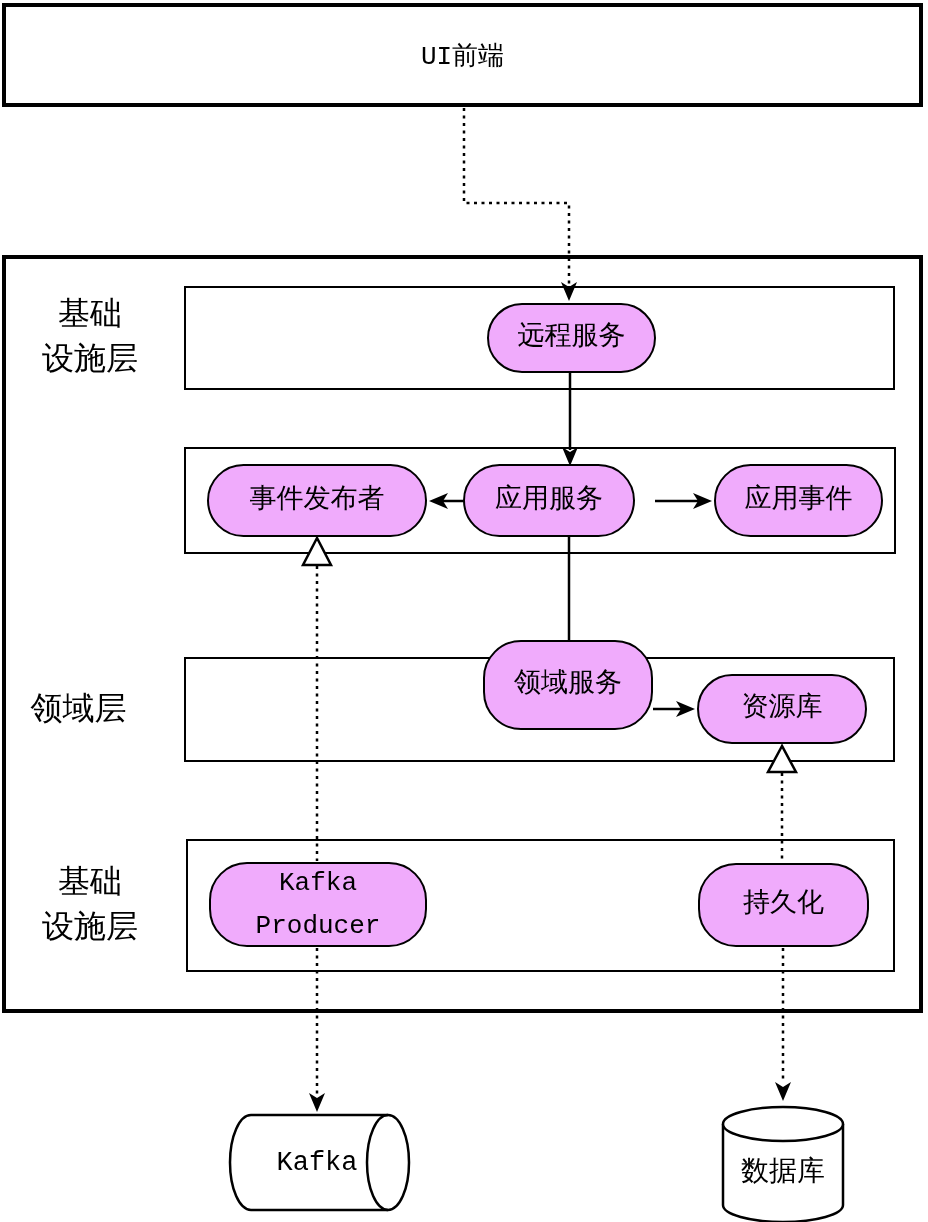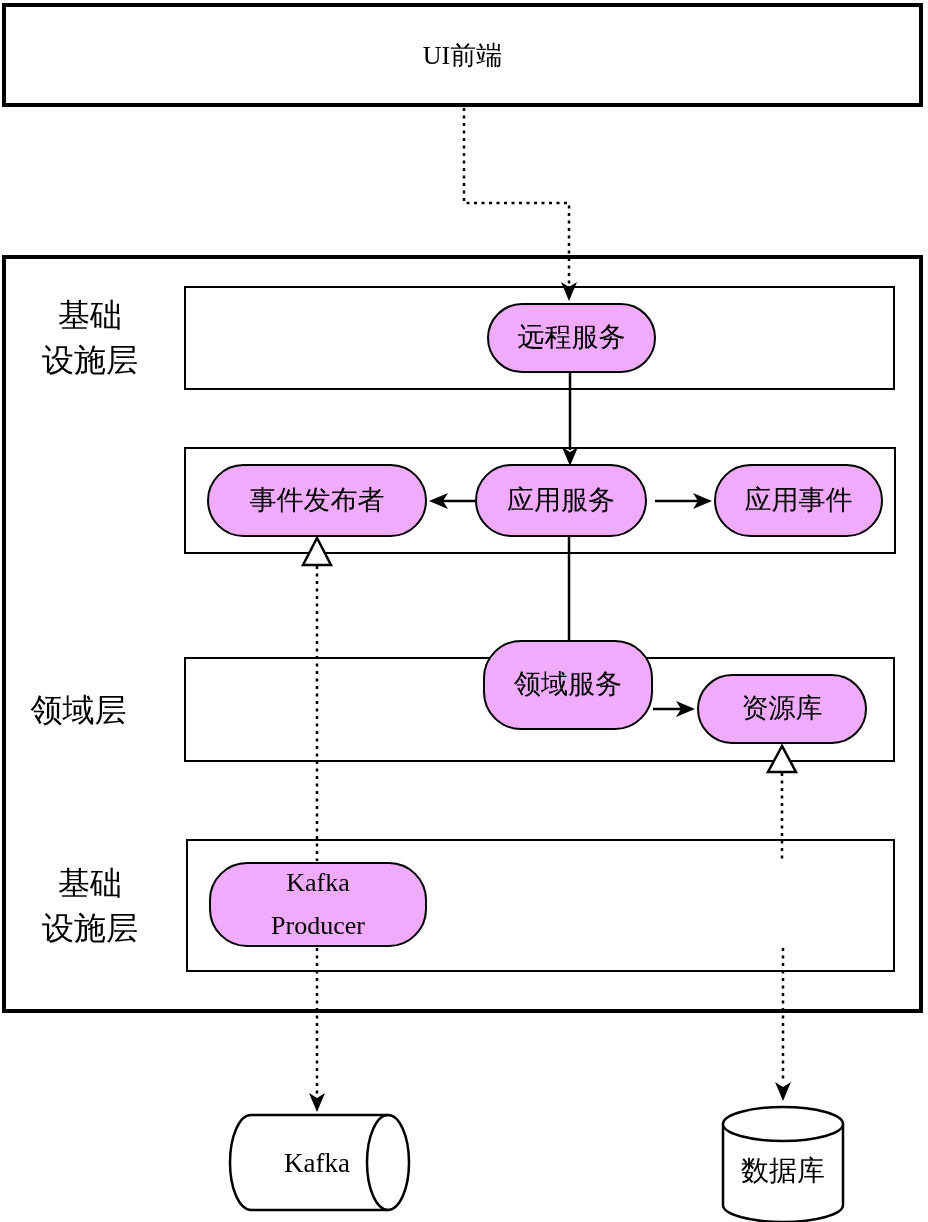"UI前端" .diagram { font-family: Liberation Serif, serif -> Liberation Mono, monospace }
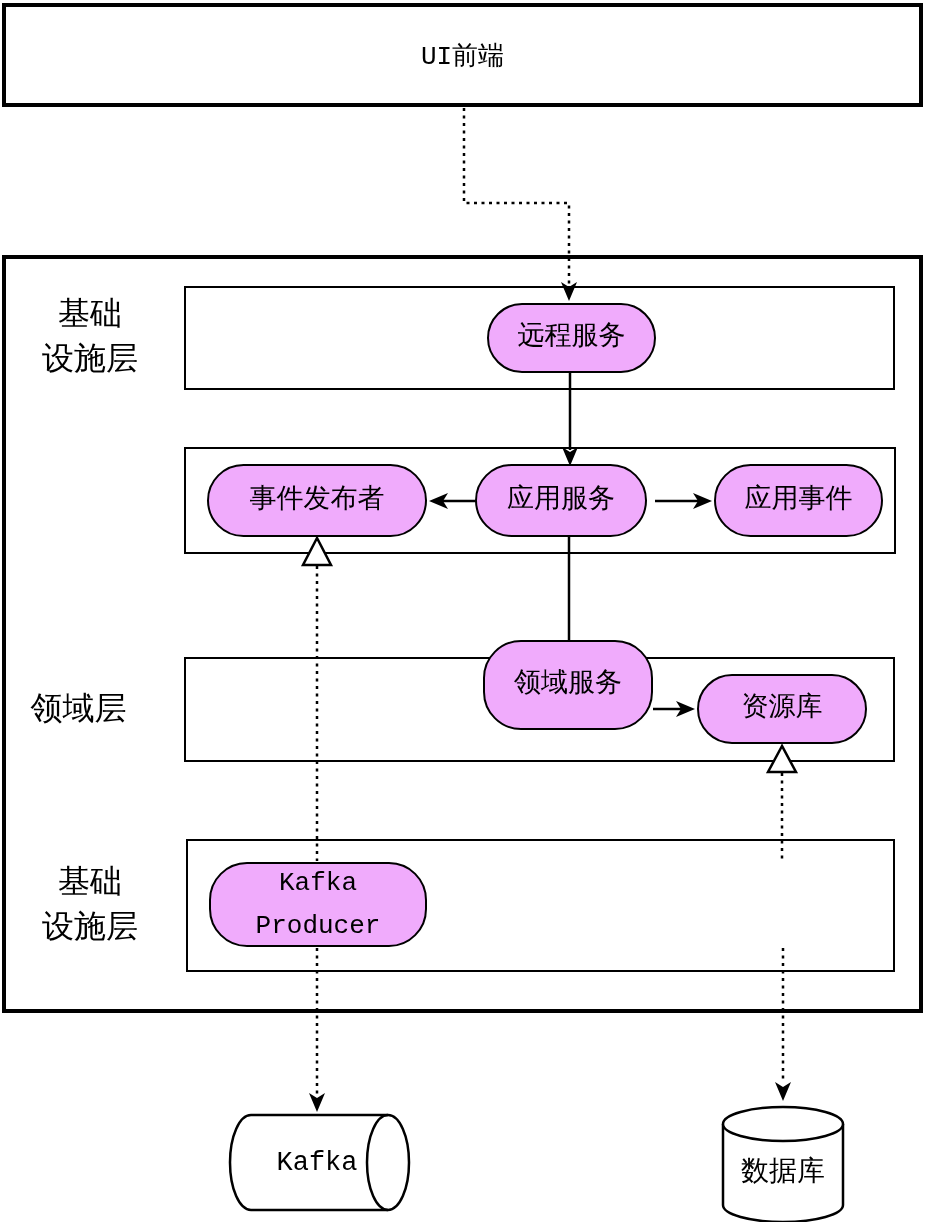"应用服务" div.capsule { left: 475px -> 463px }
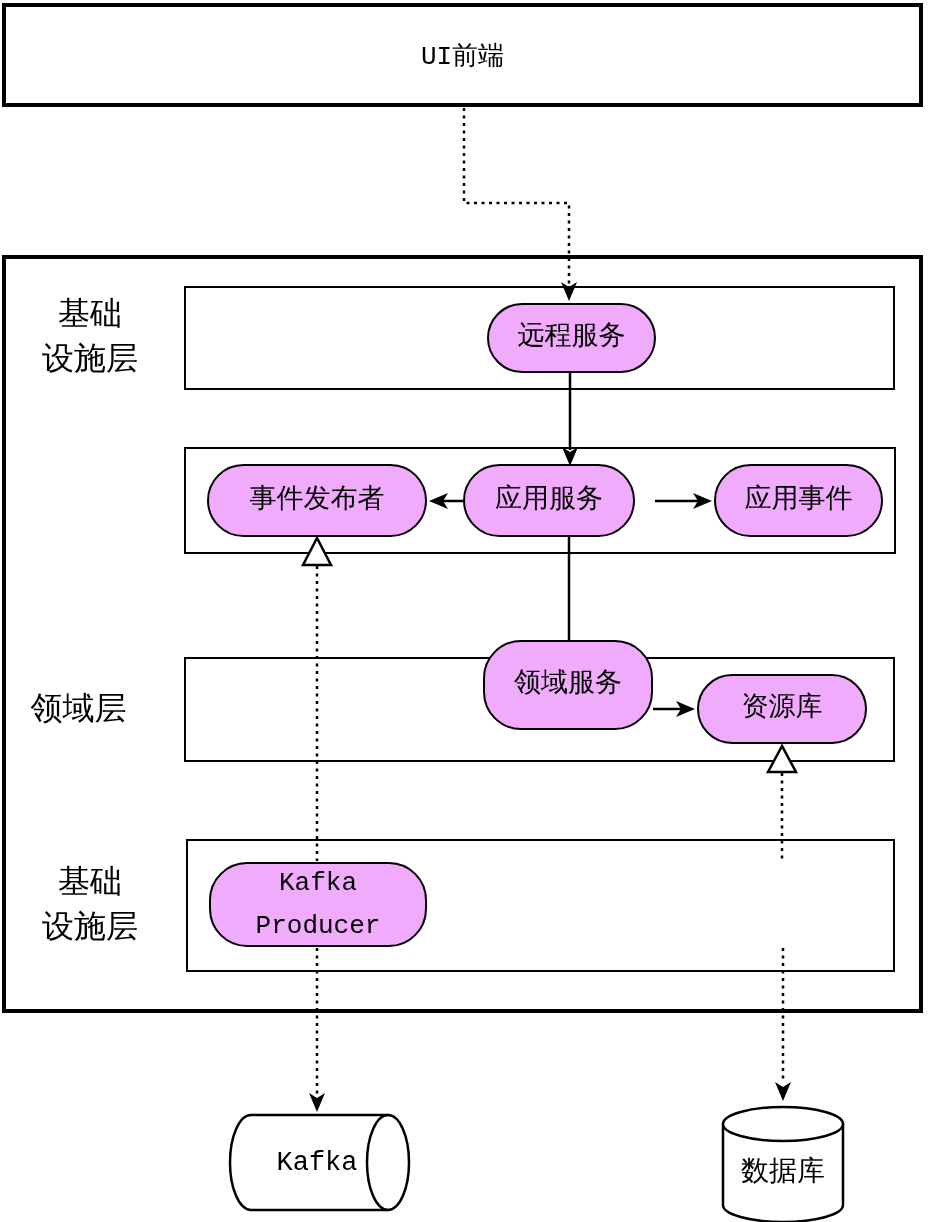"持久化" div.capsule { html: none -> <div>持久化</div> }
